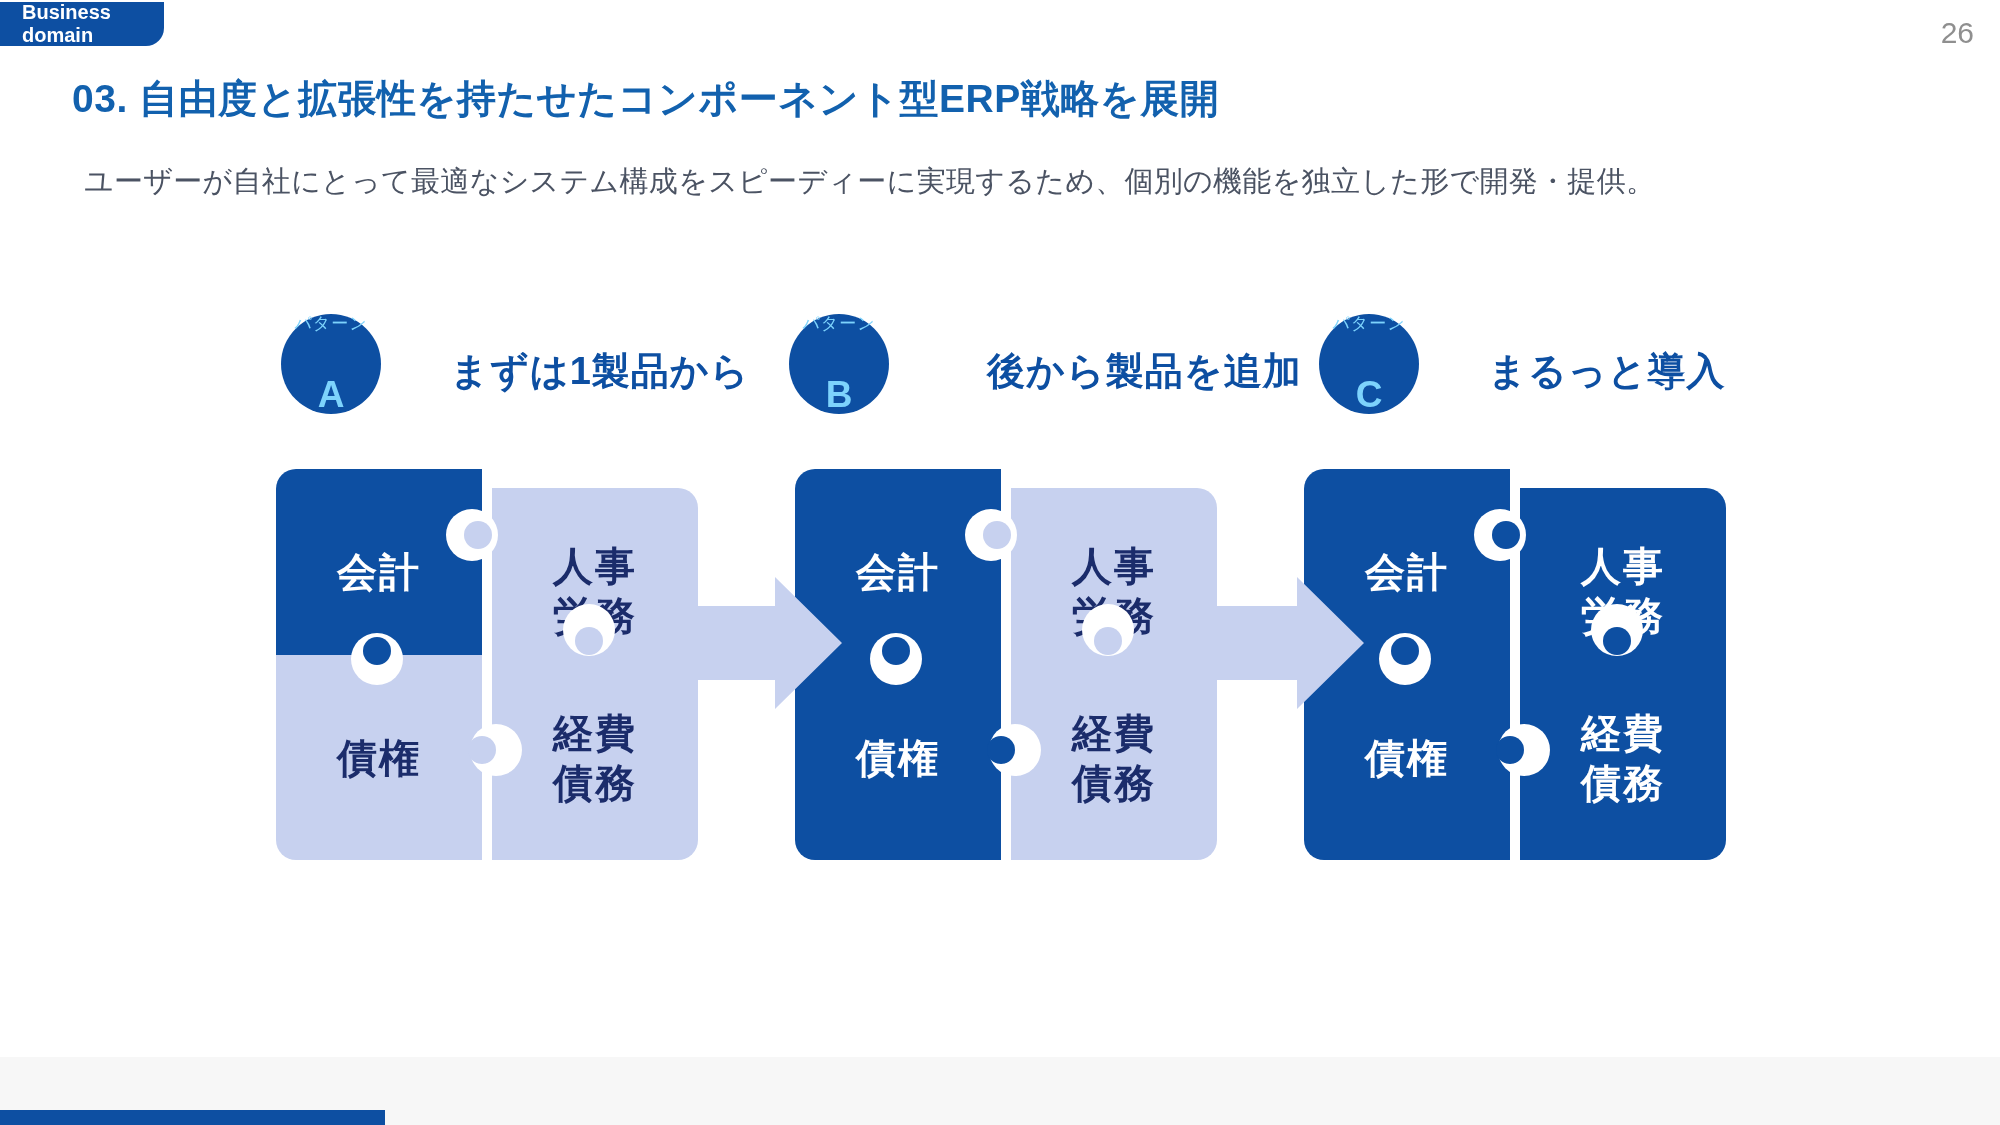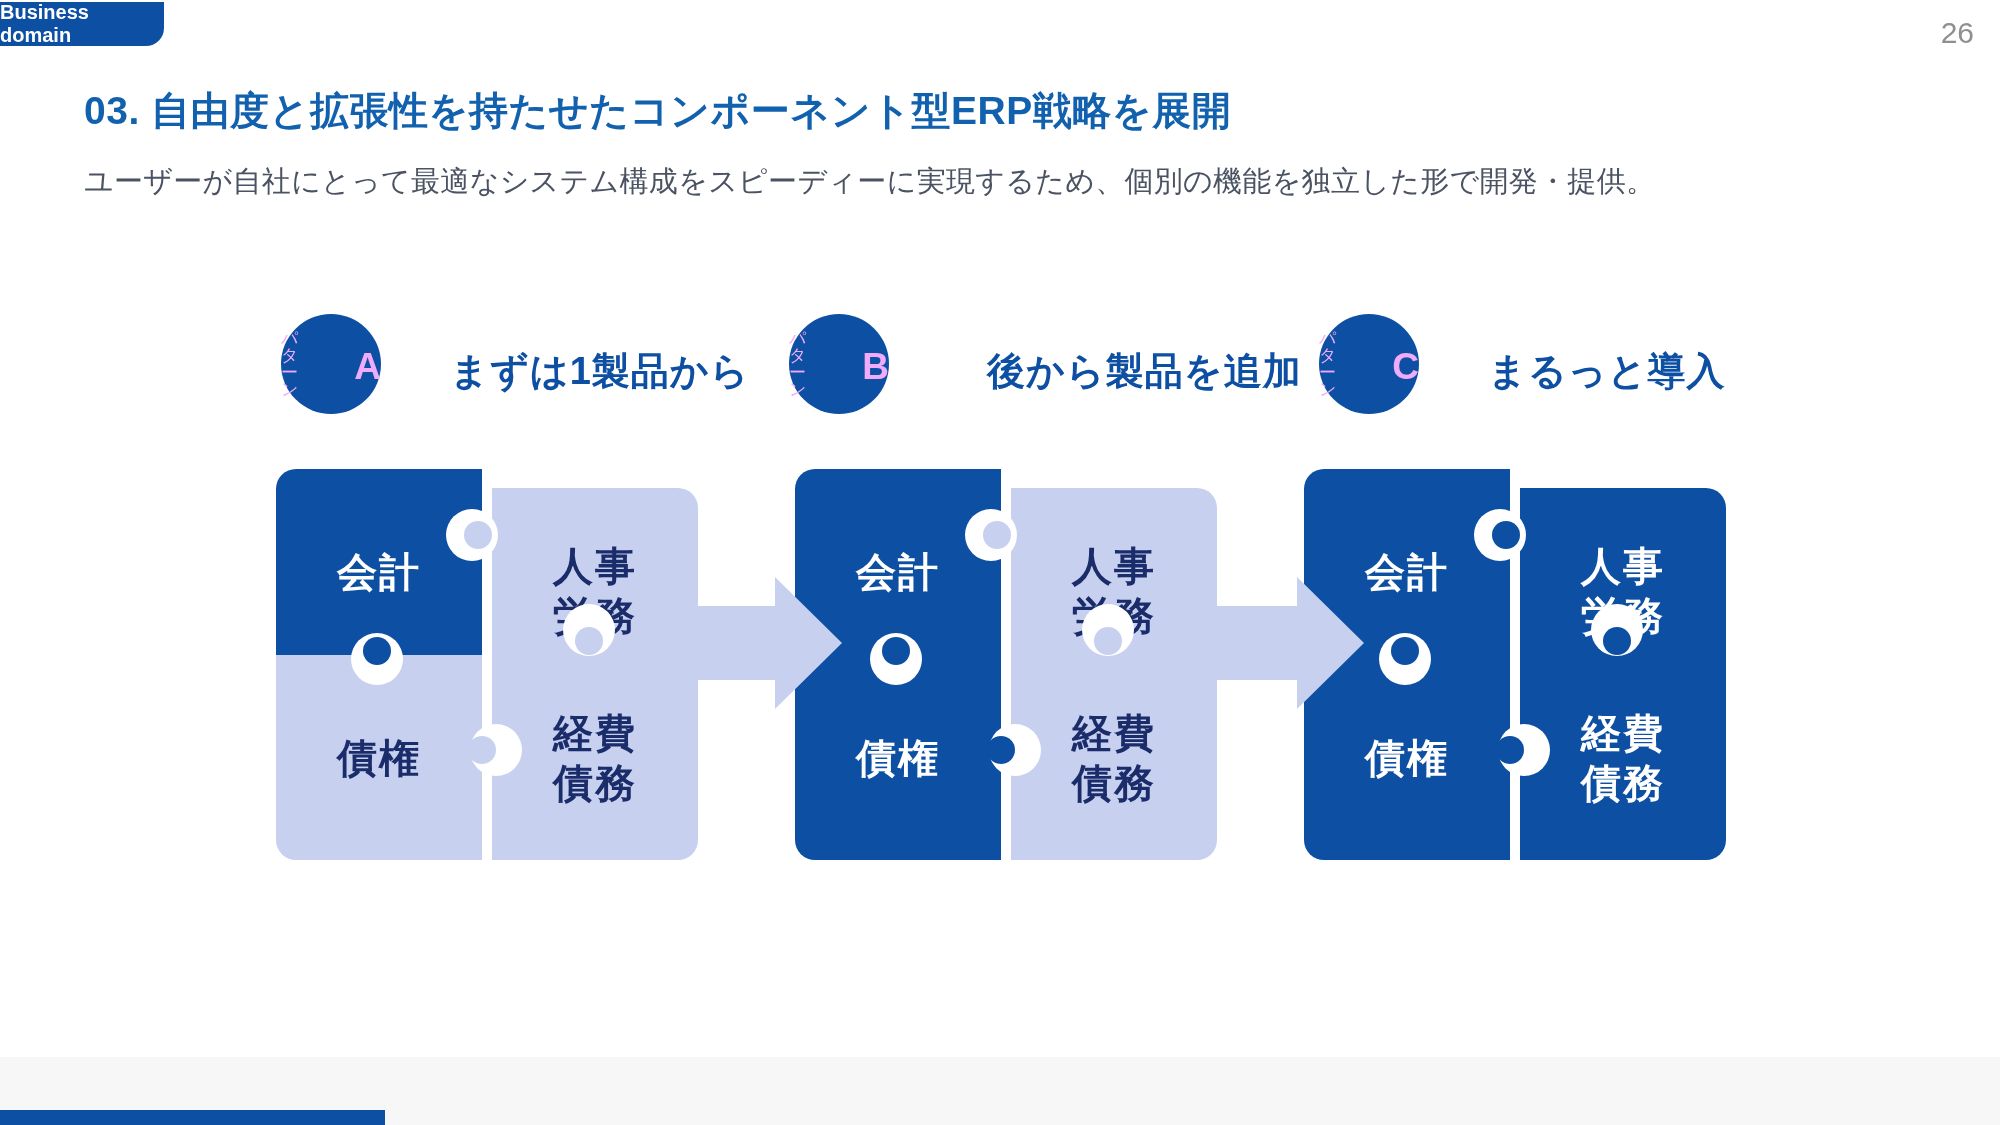"Business domain" .badge { padding-left: none -> 22px }
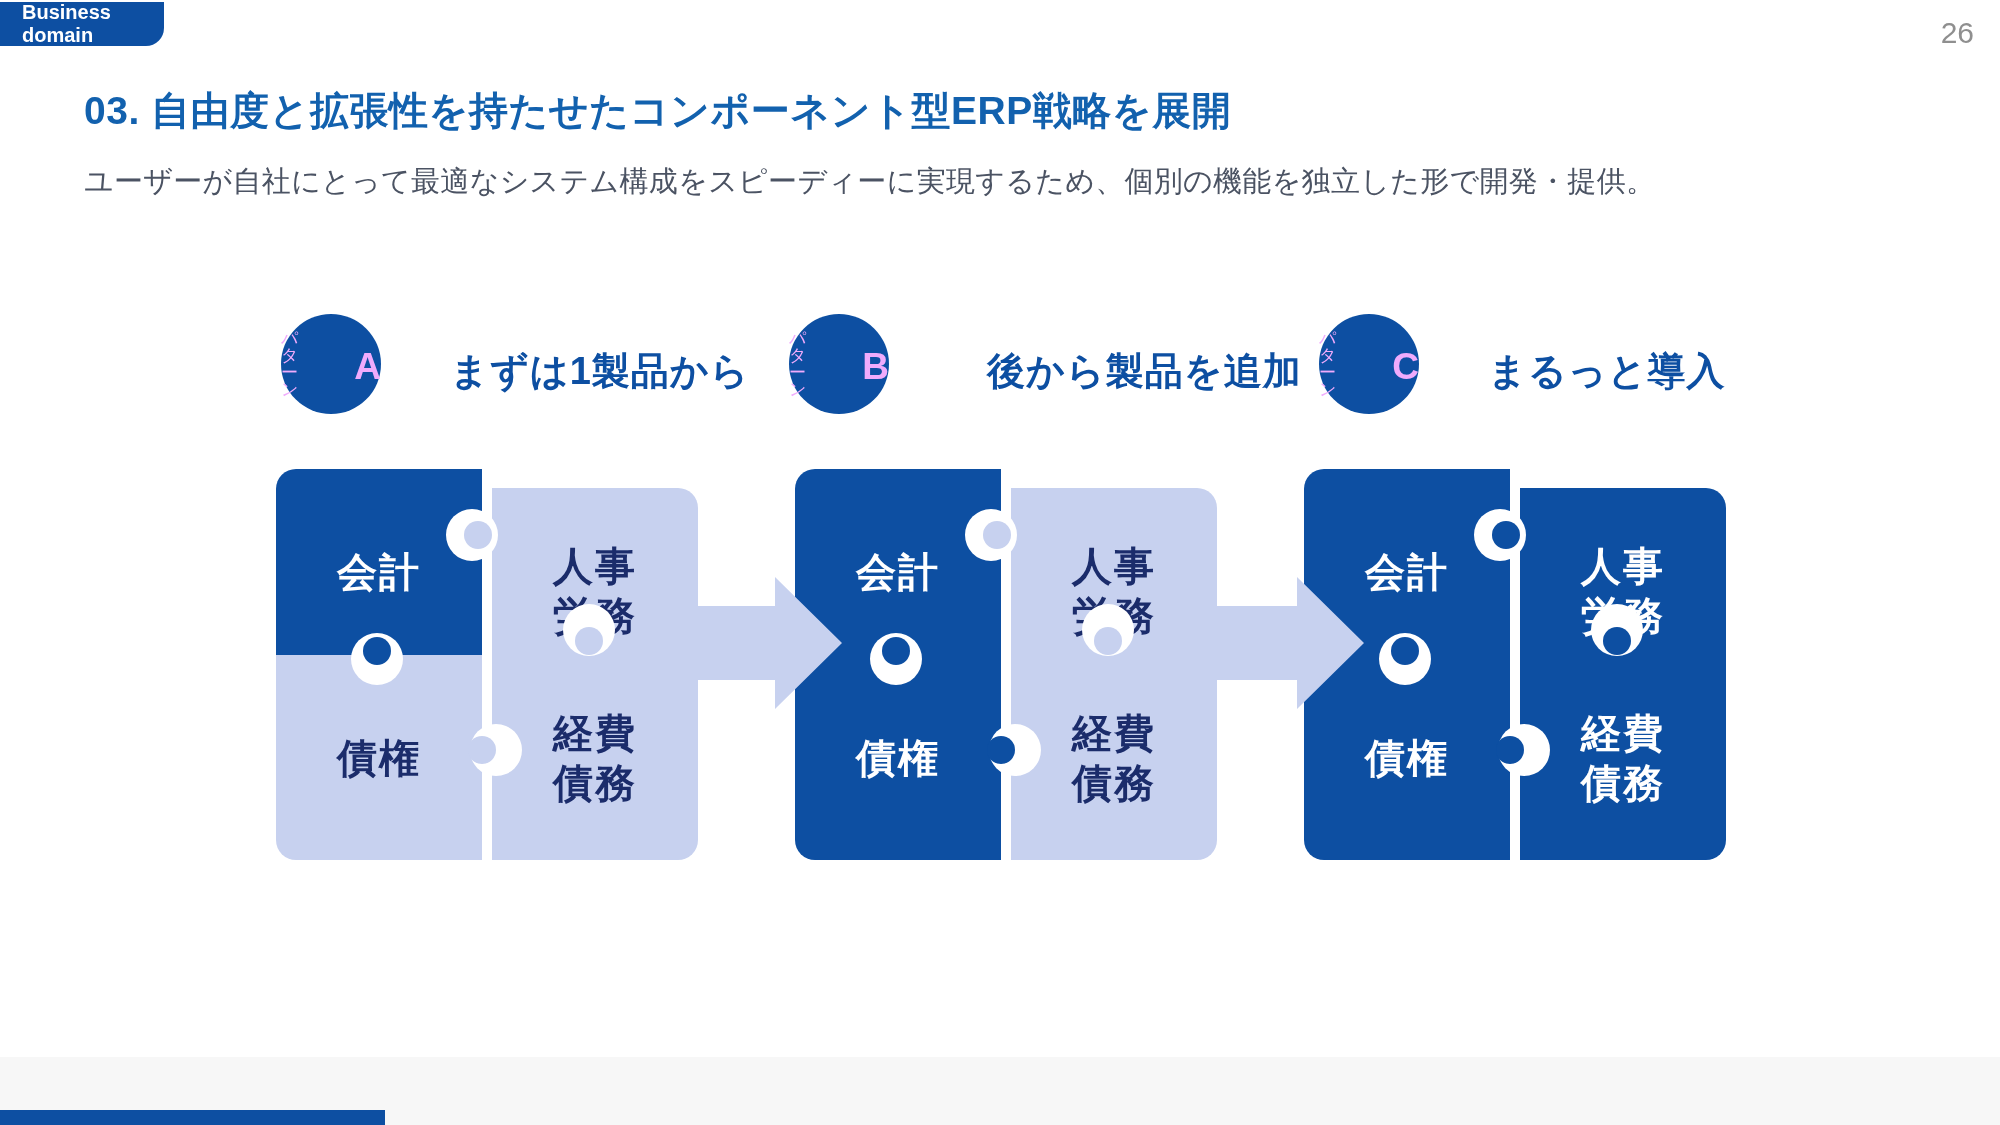"03. 自由度と拡張性を持たせたコンポーネント型ERP戦略を展開" .title { margin: 12px -> 0 }
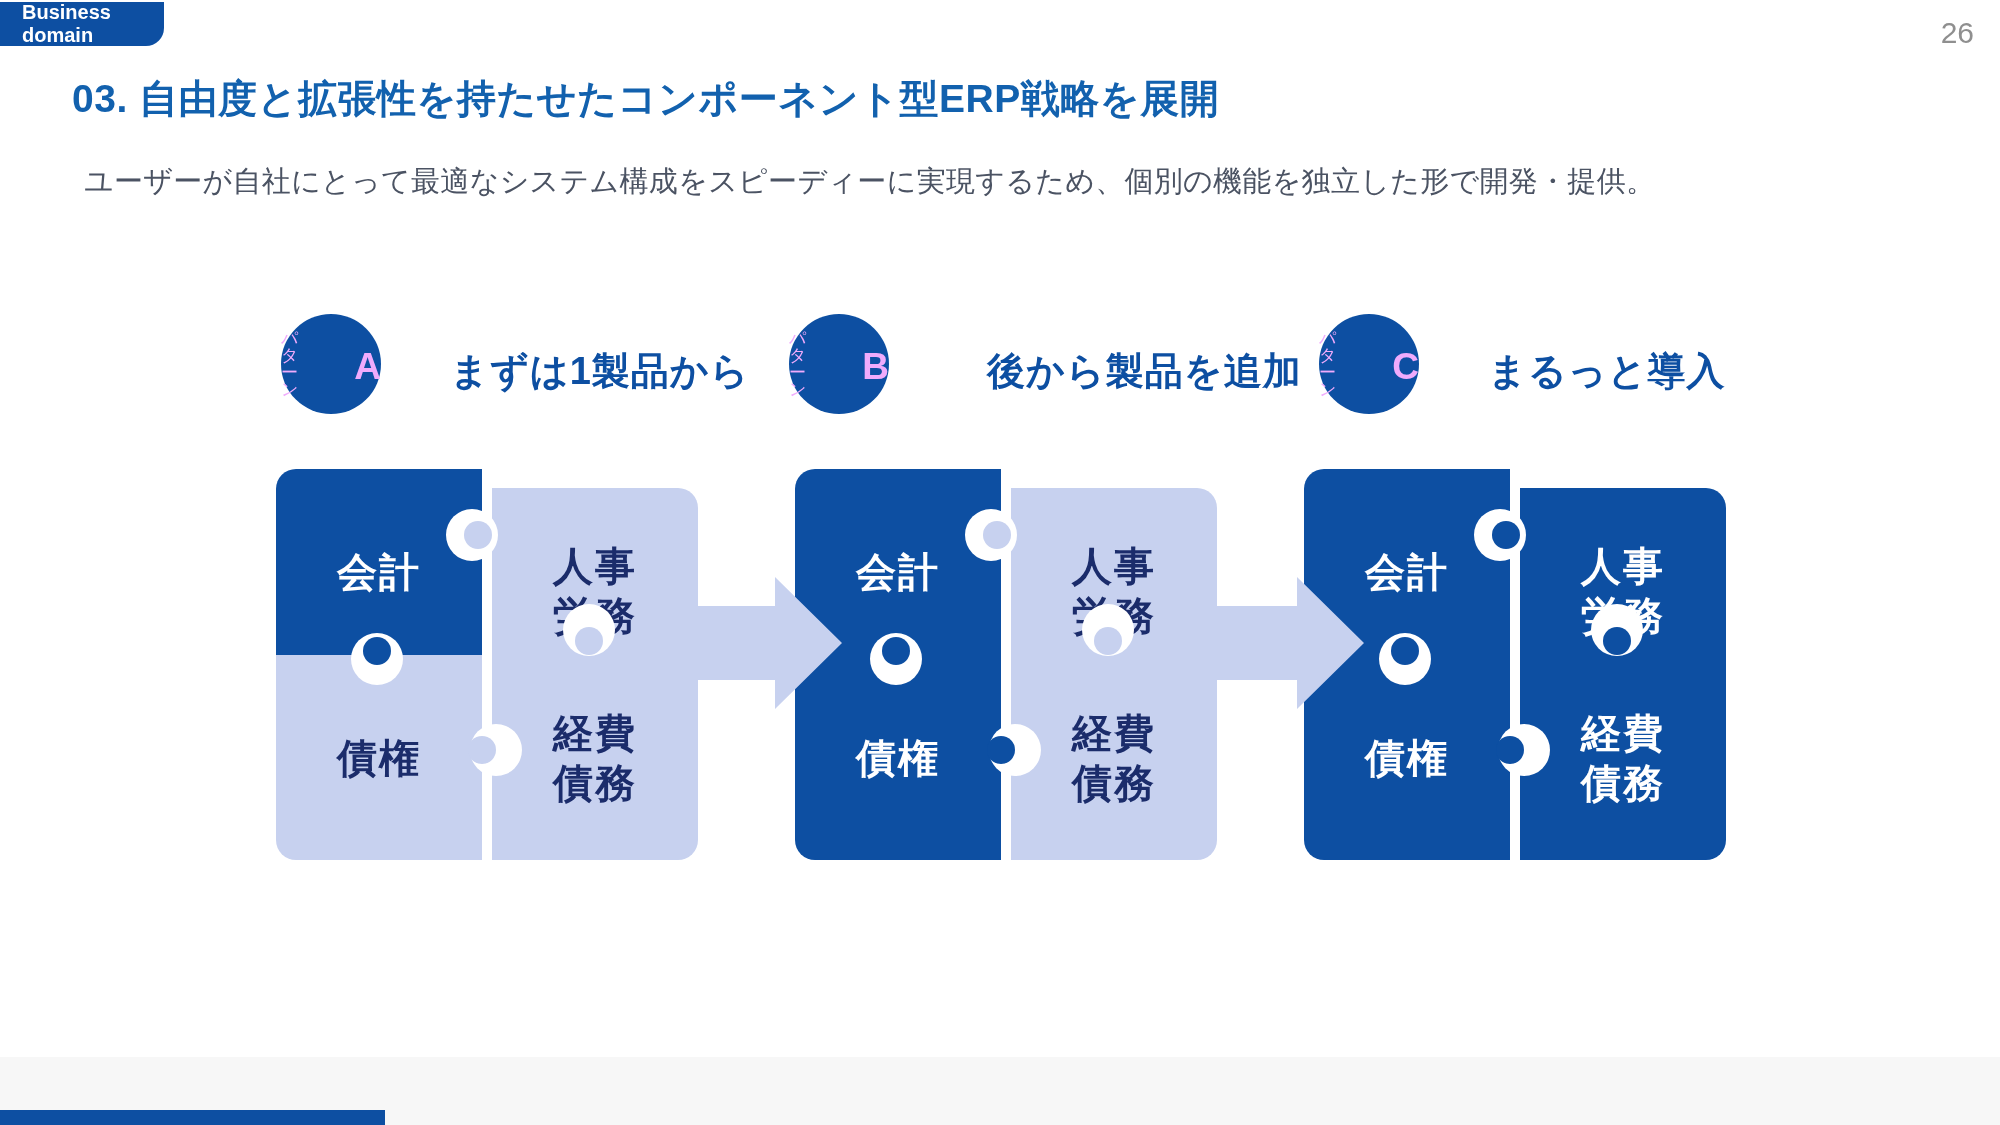"パターン" .pcircle { color: #f0abfc -> #7dd3fc; flex-direction: row -> column }
